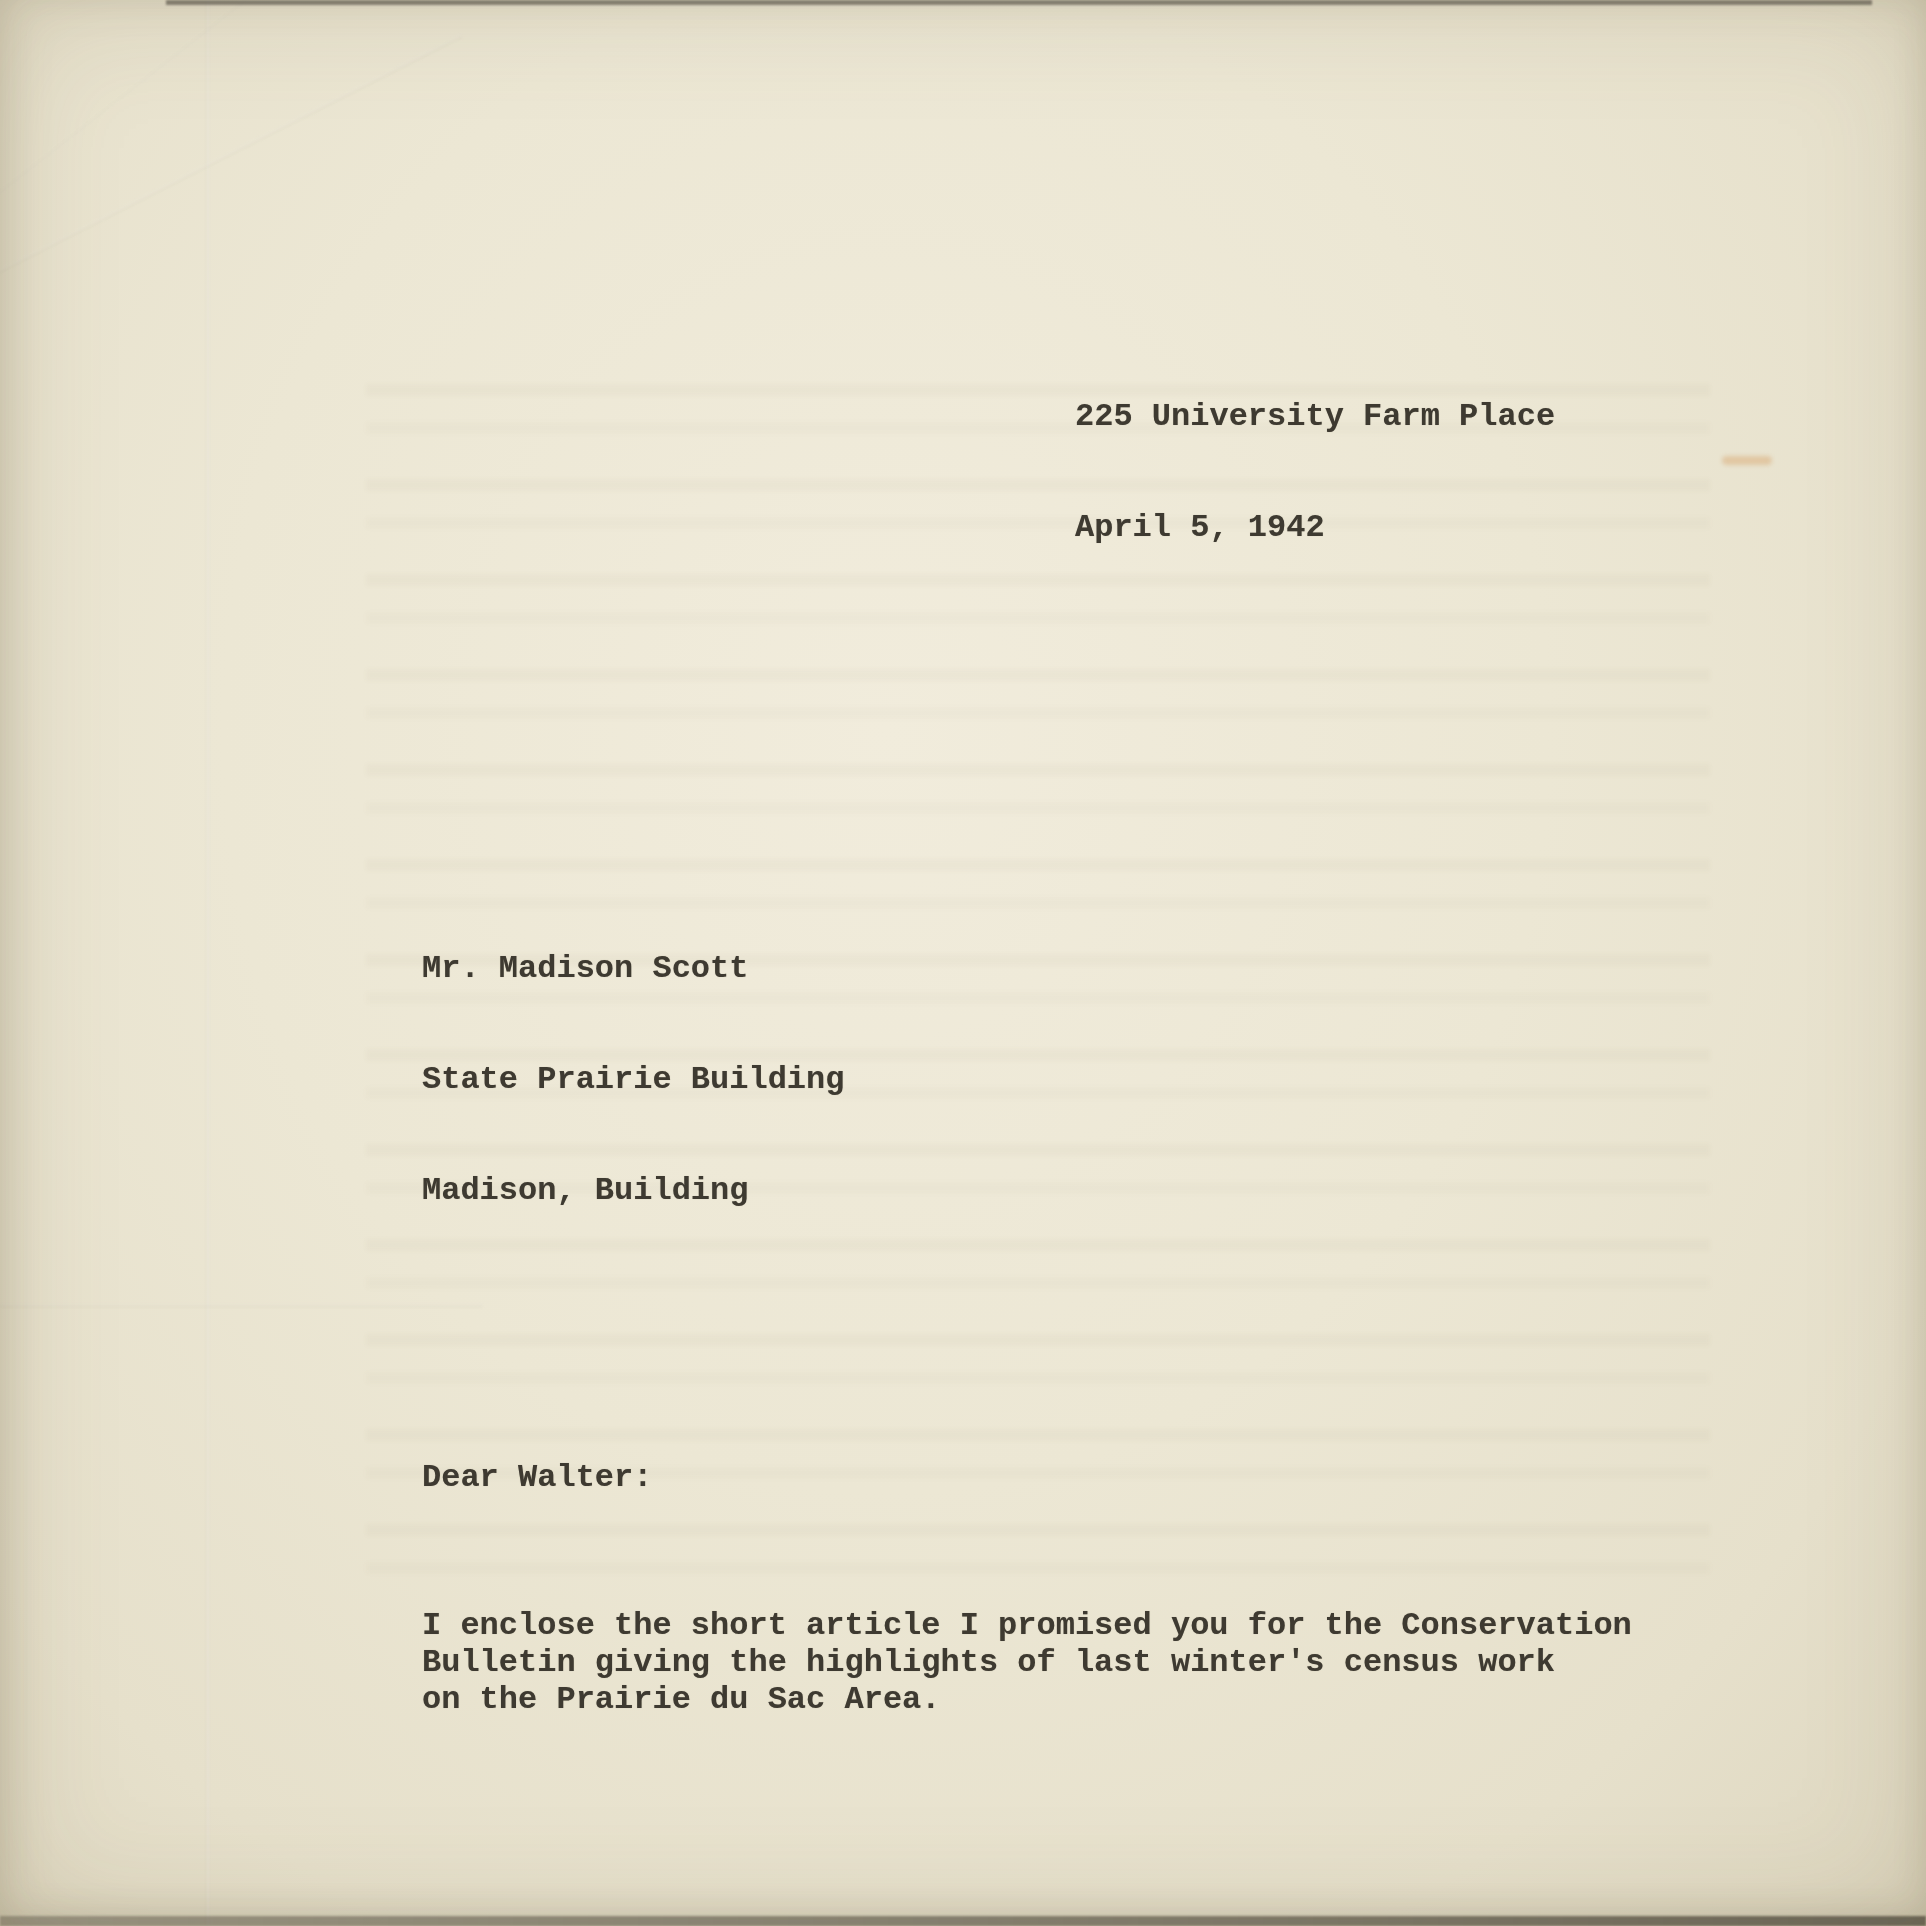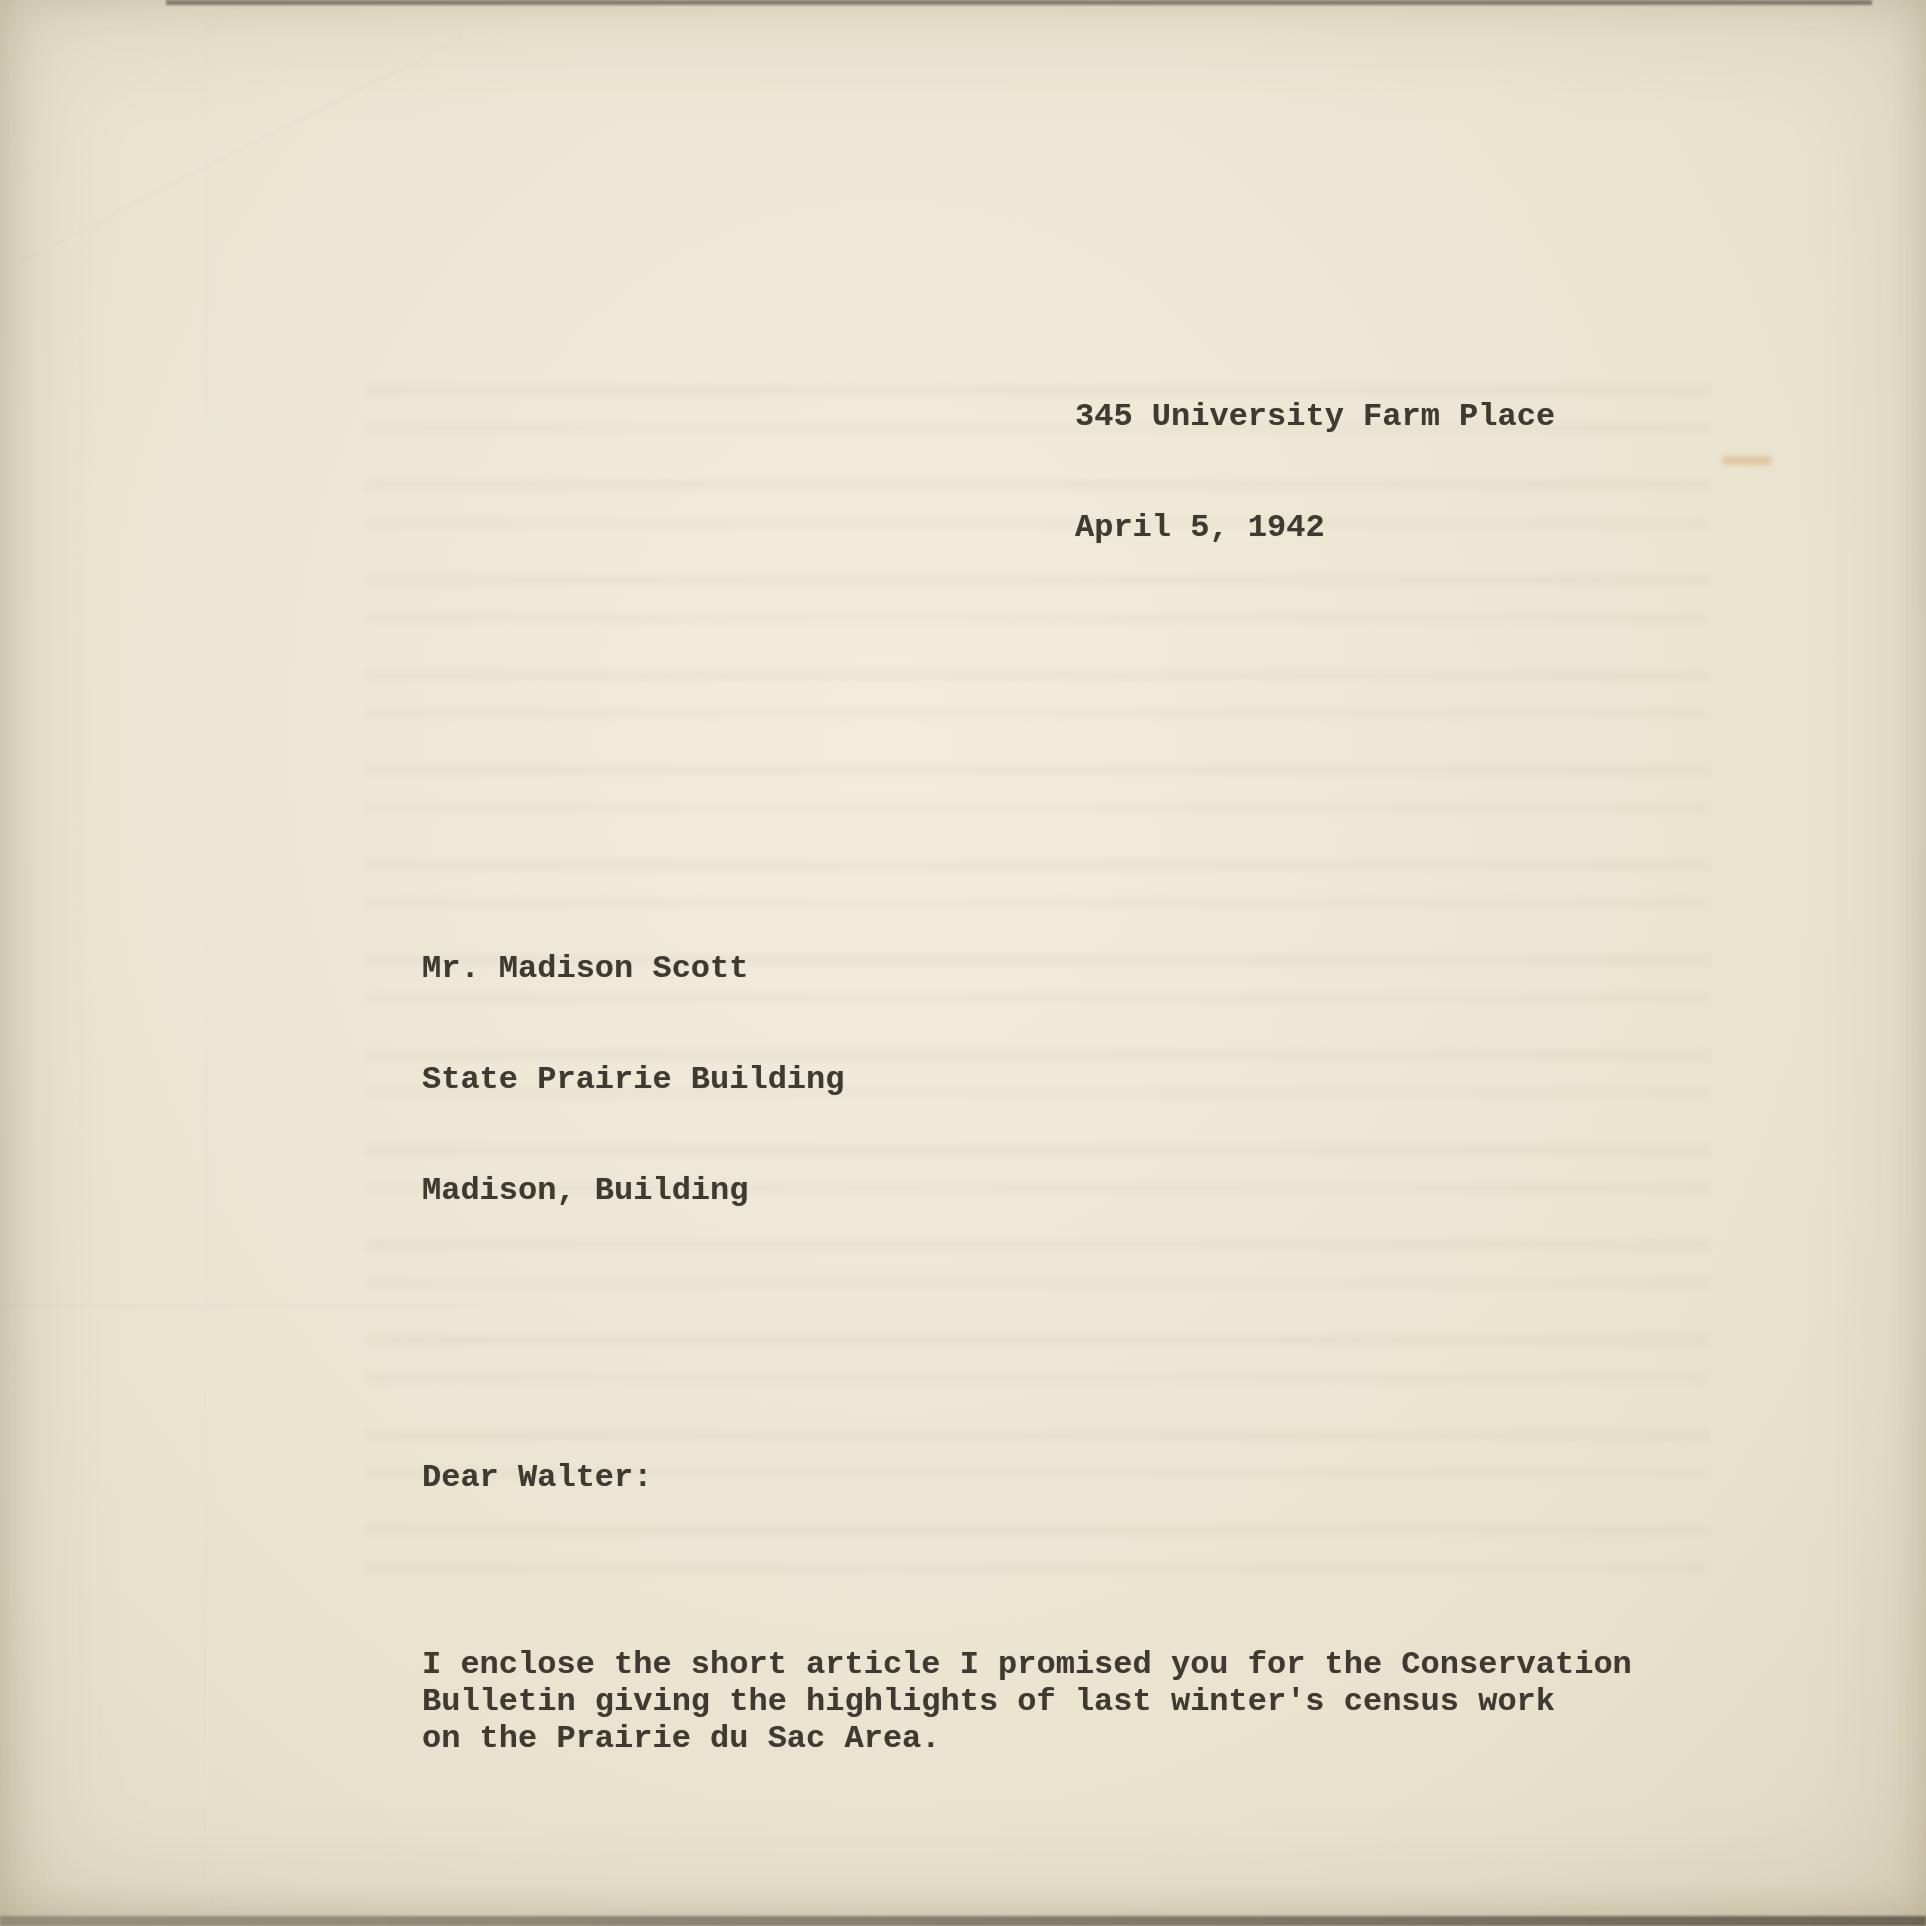"345 University Farm Place" div { text: 345 -> 225 }
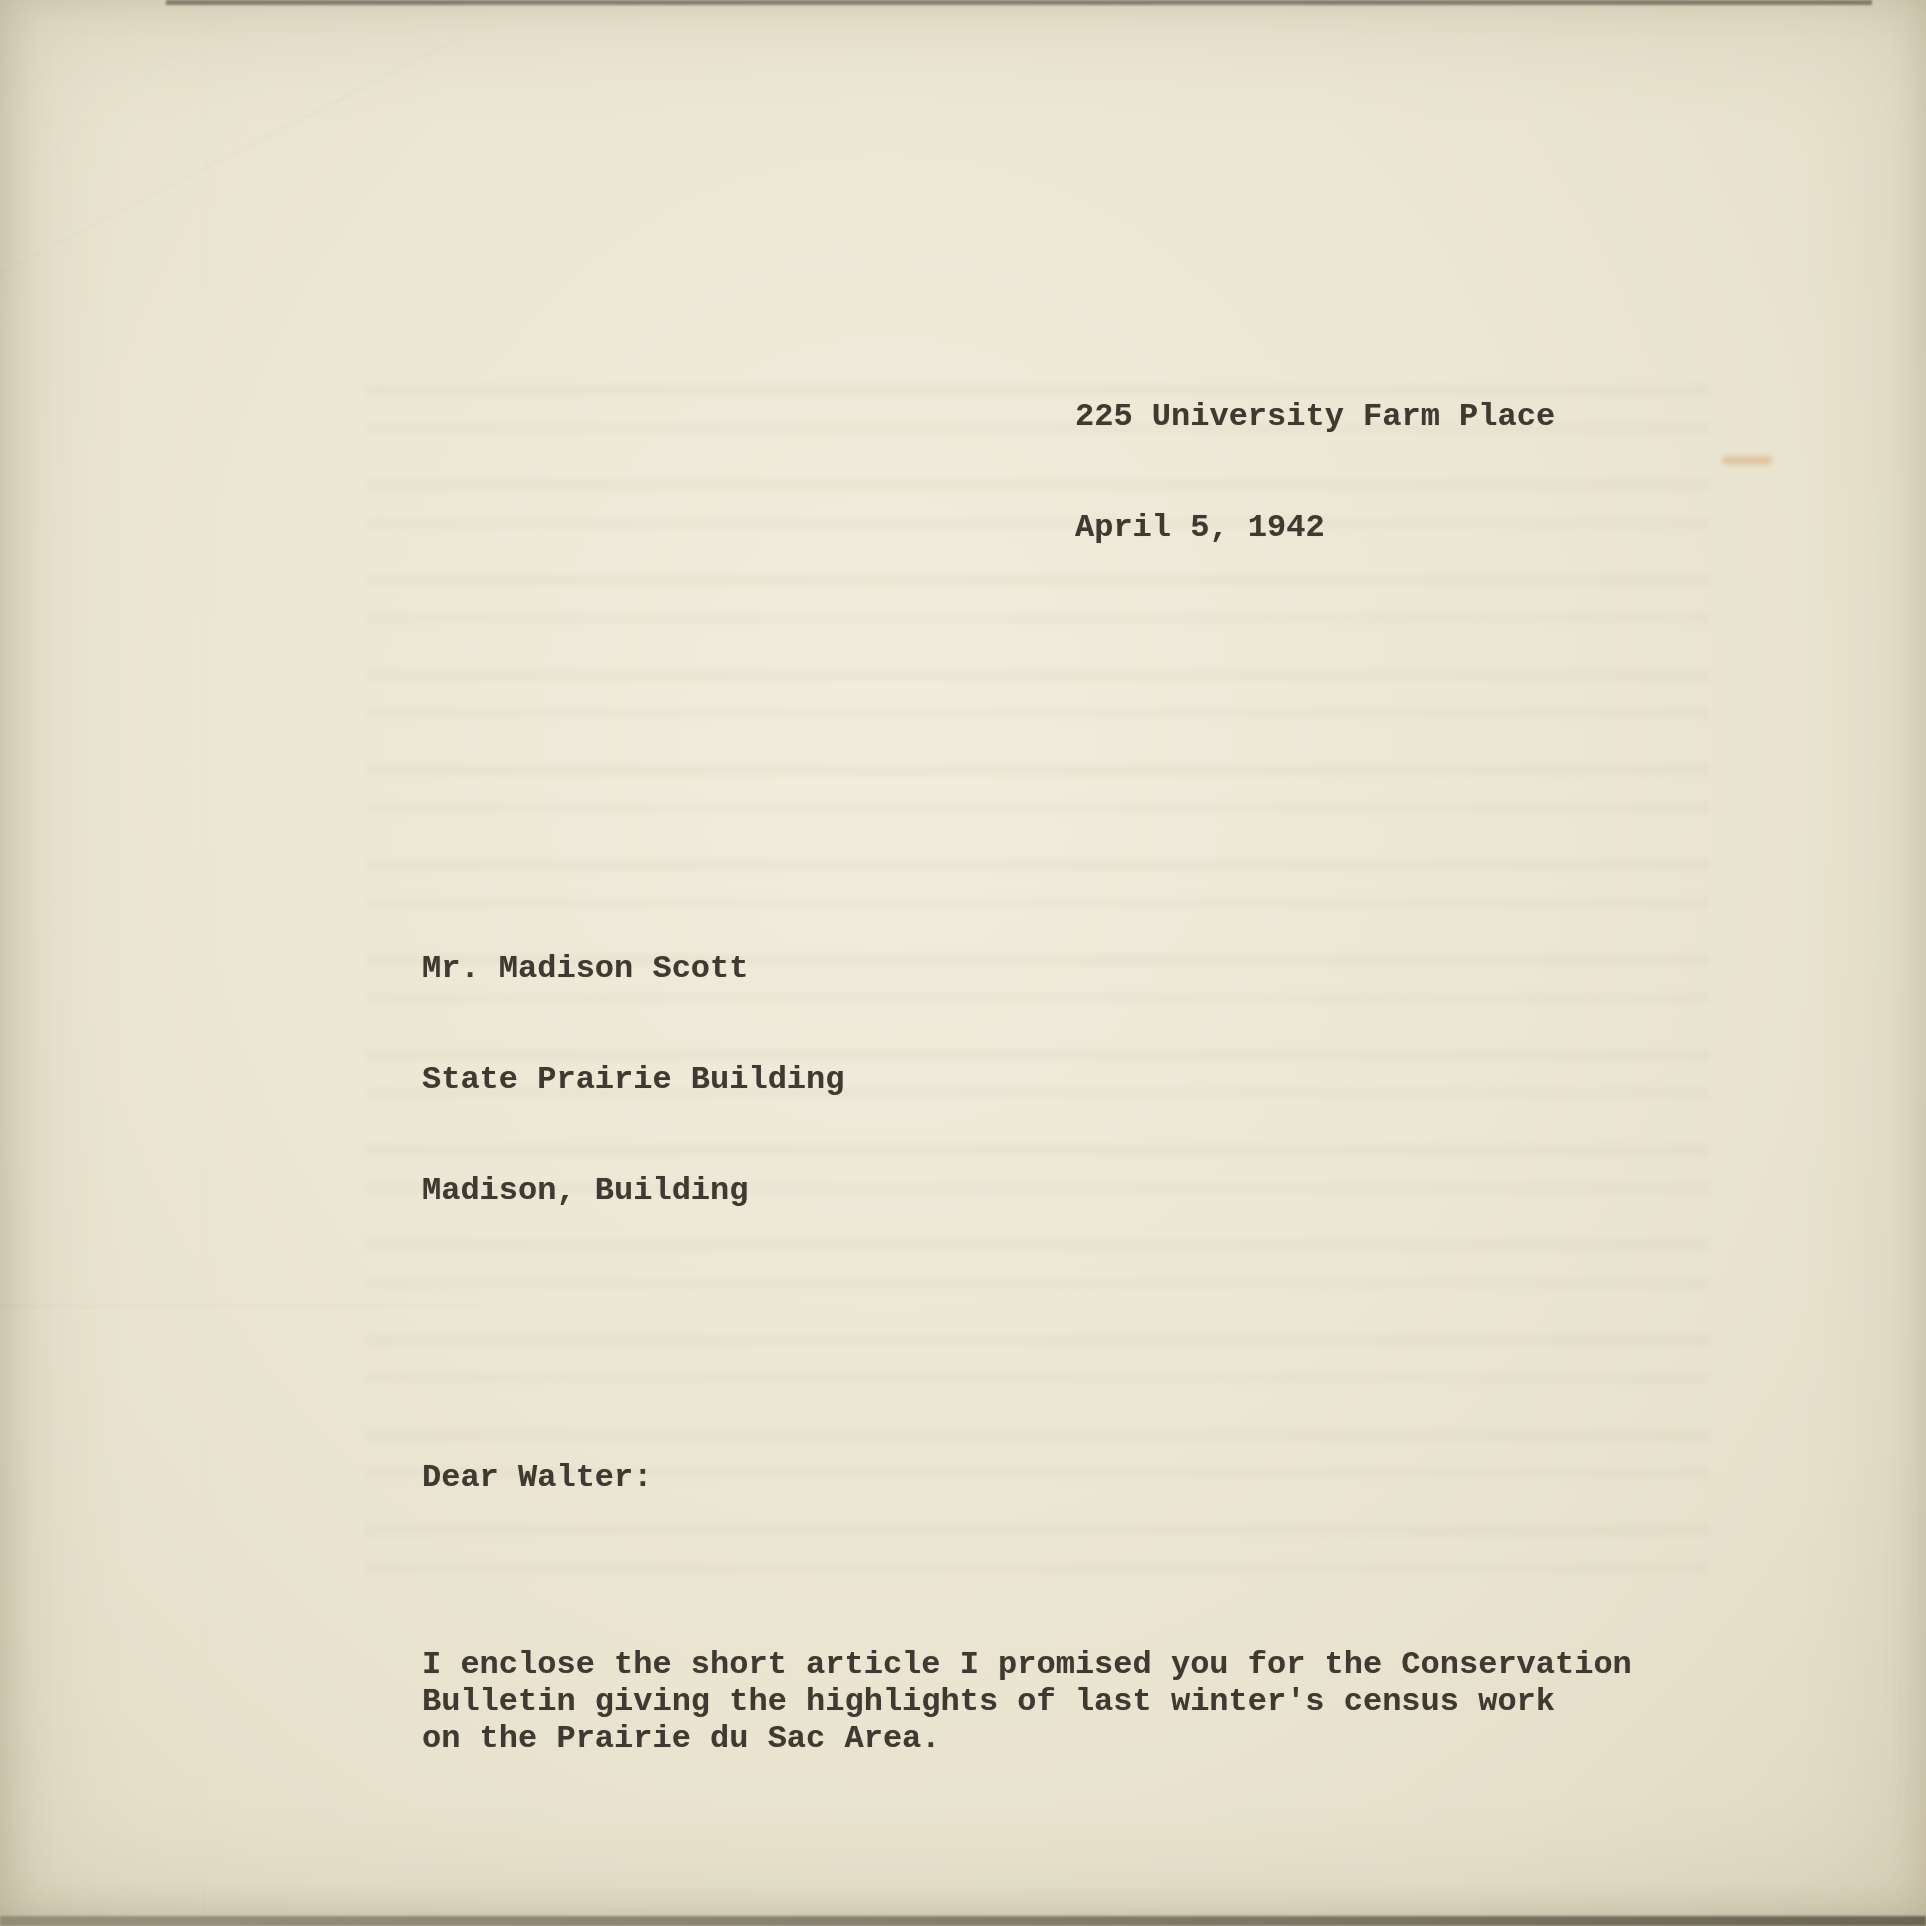"I enclose the short article" .para { margin-top: 39px -> none }
